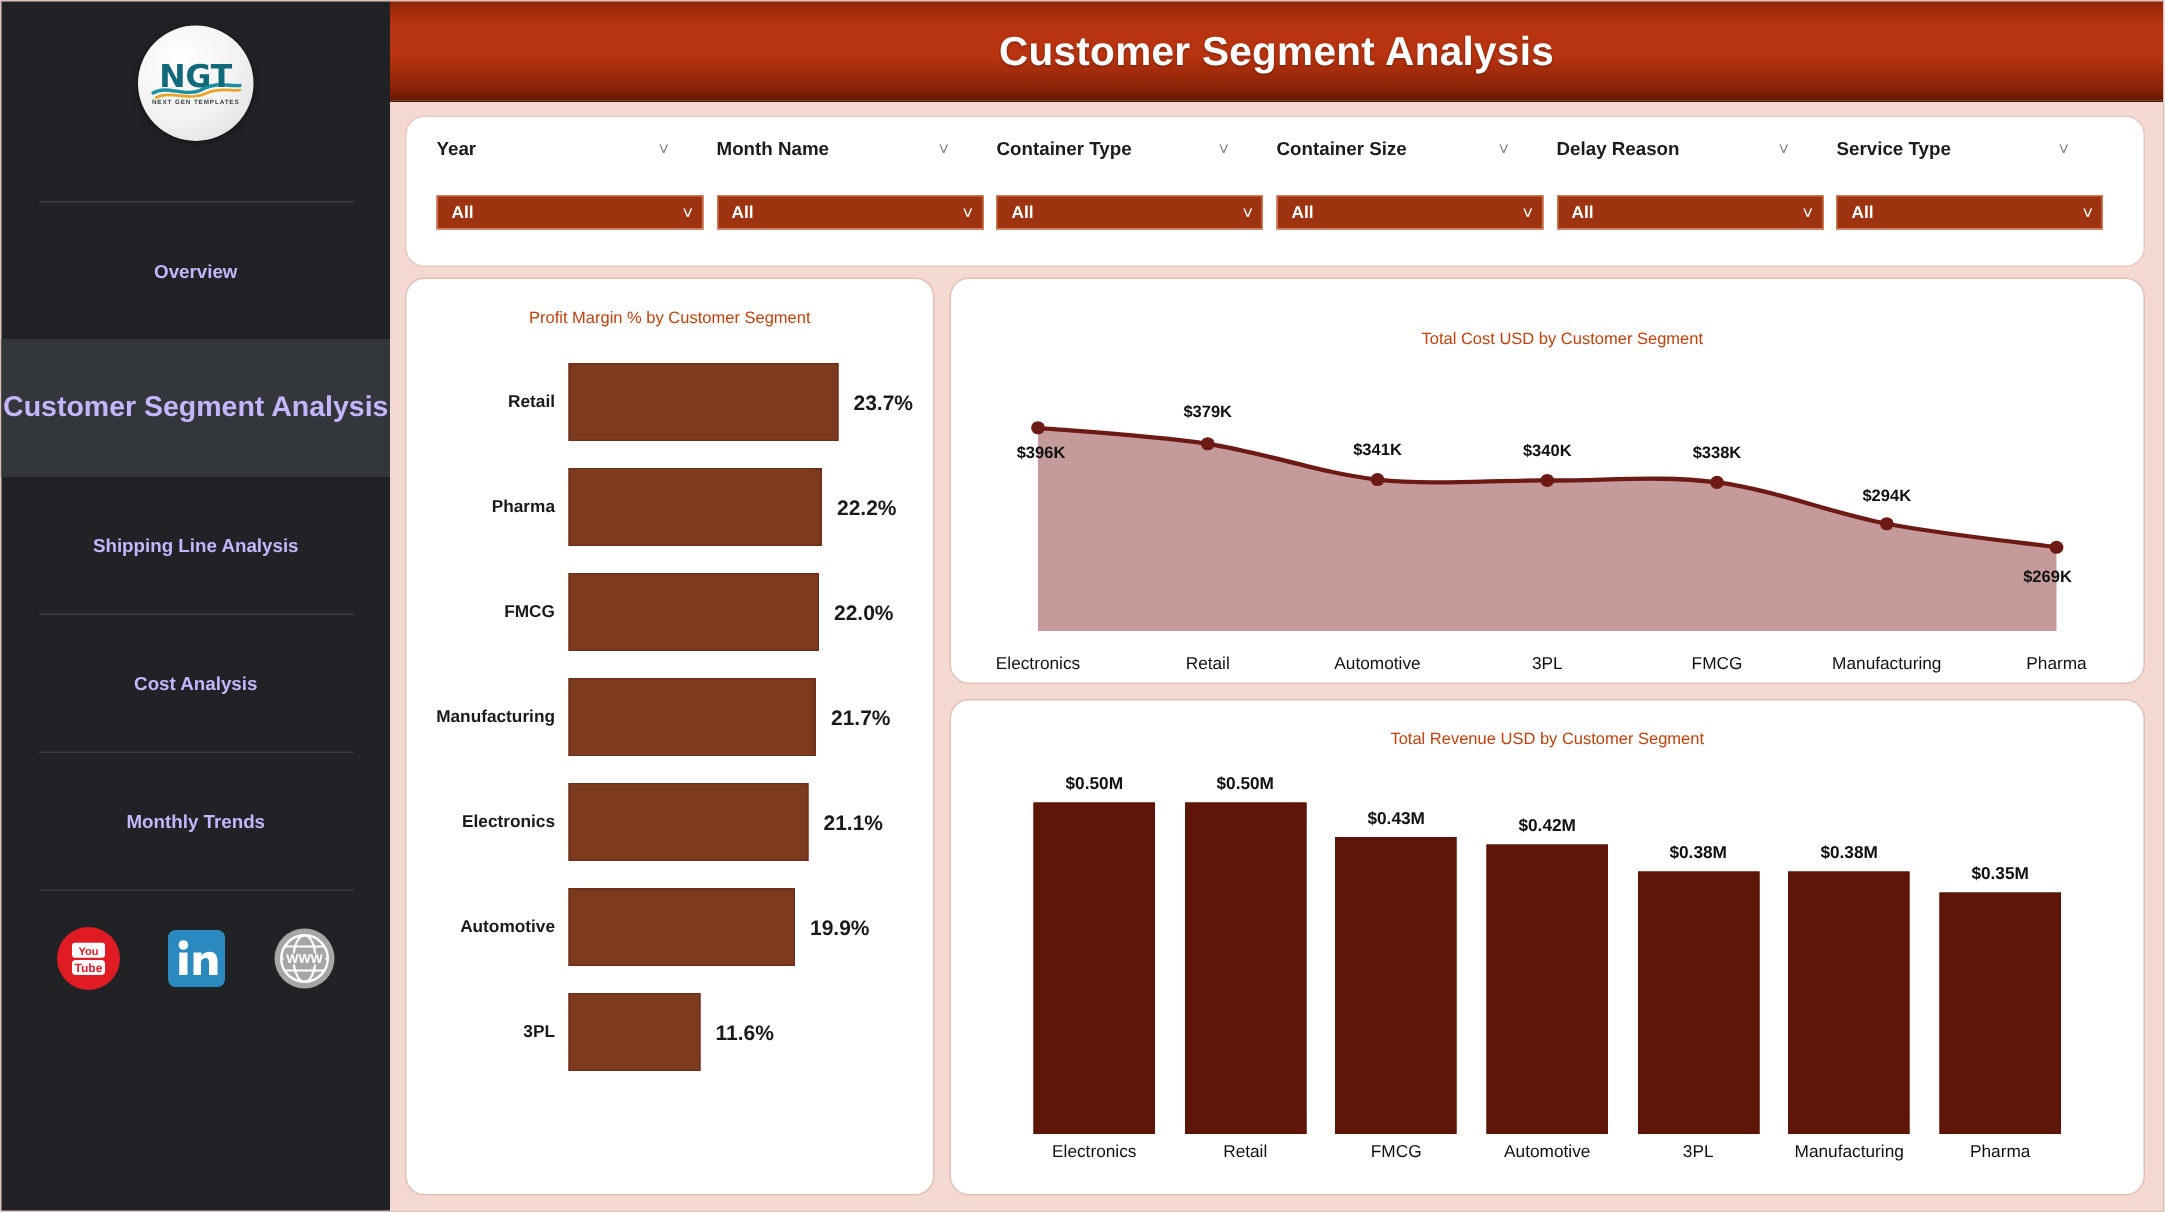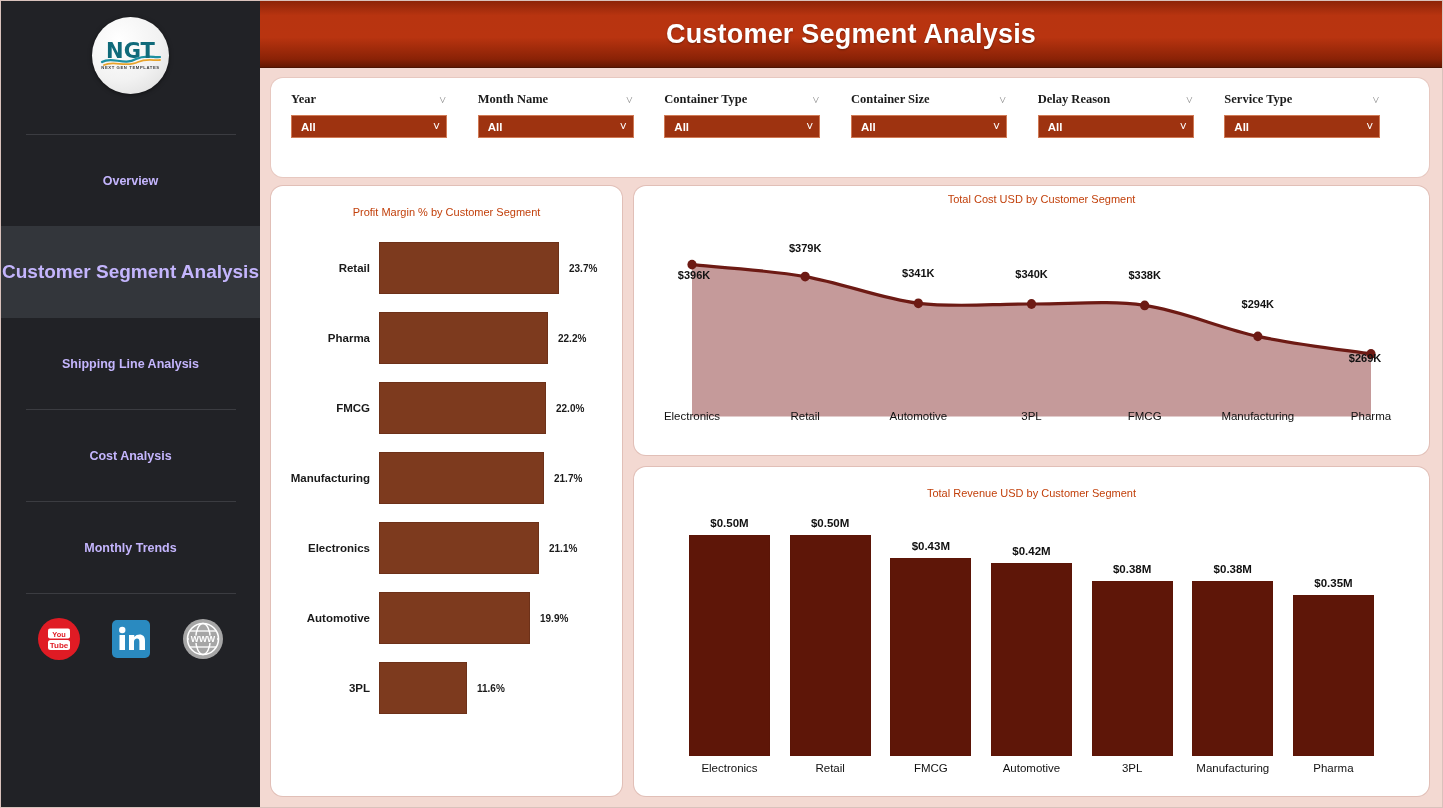"Year" .filter-head { font-family: Liberation Serif, serif -> none; margin-bottom: 8px -> 24px }
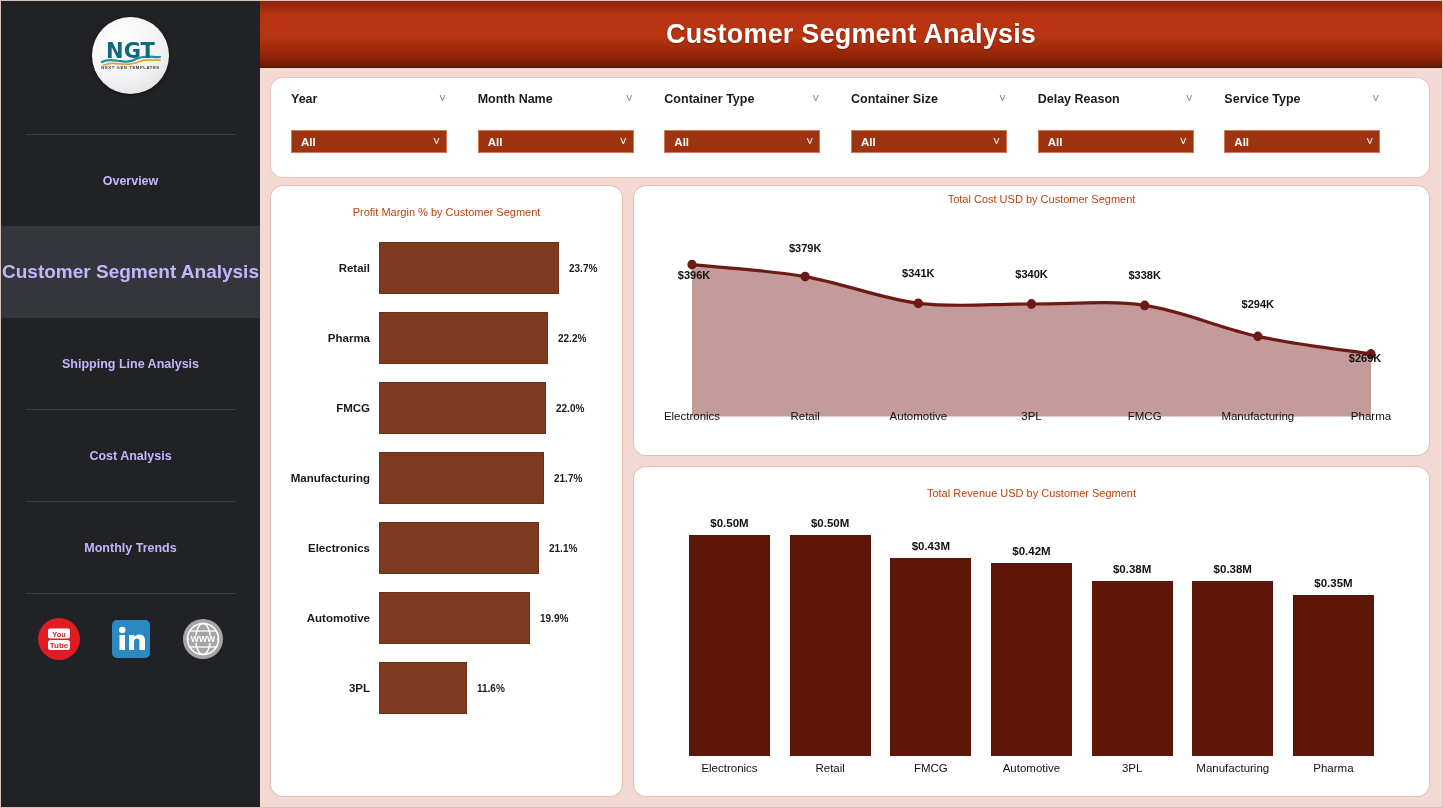"All" .filter-select { width: 156px -> 178px }
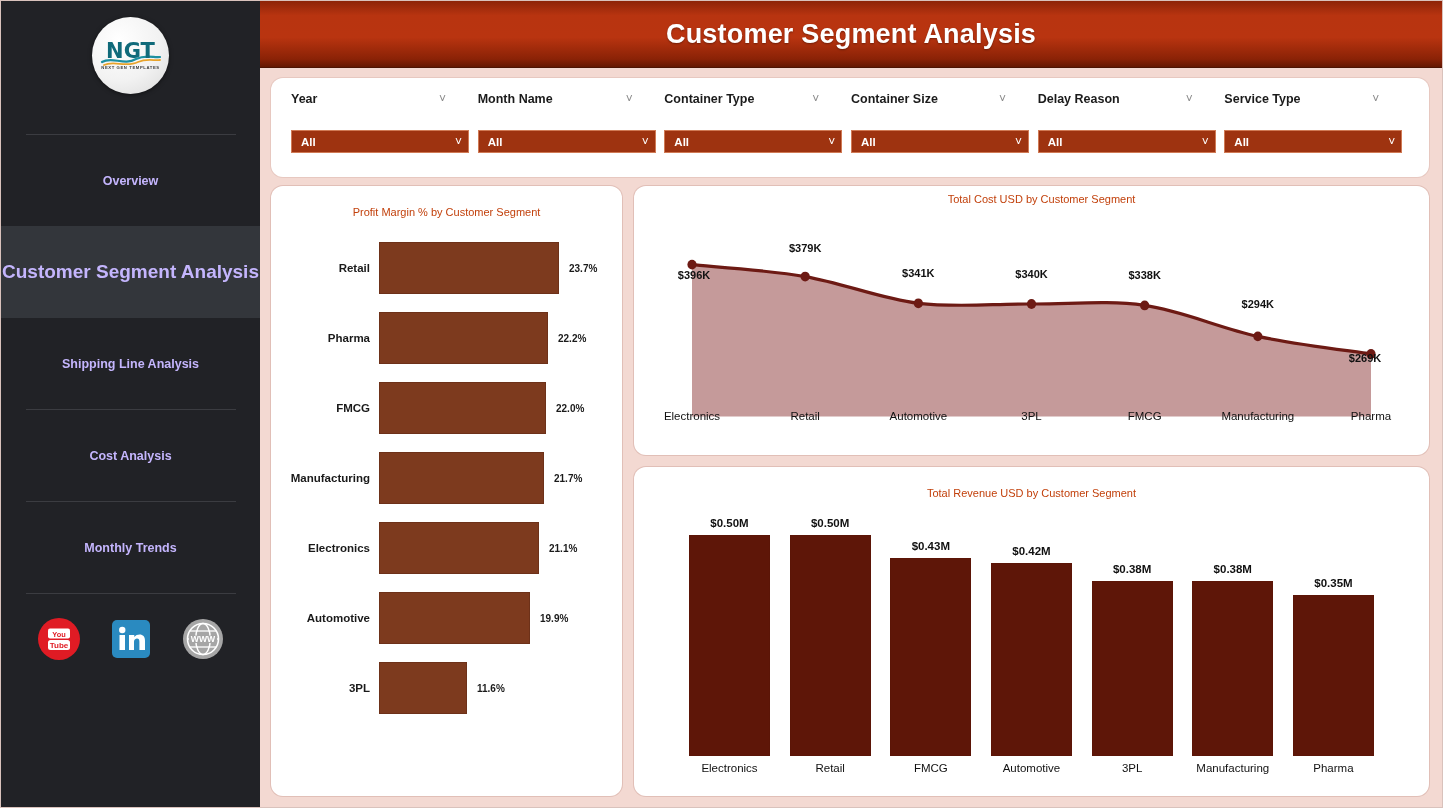"Total Cost USD by Customer" .panel-title.cost { padding-top: 7px -> 34px }
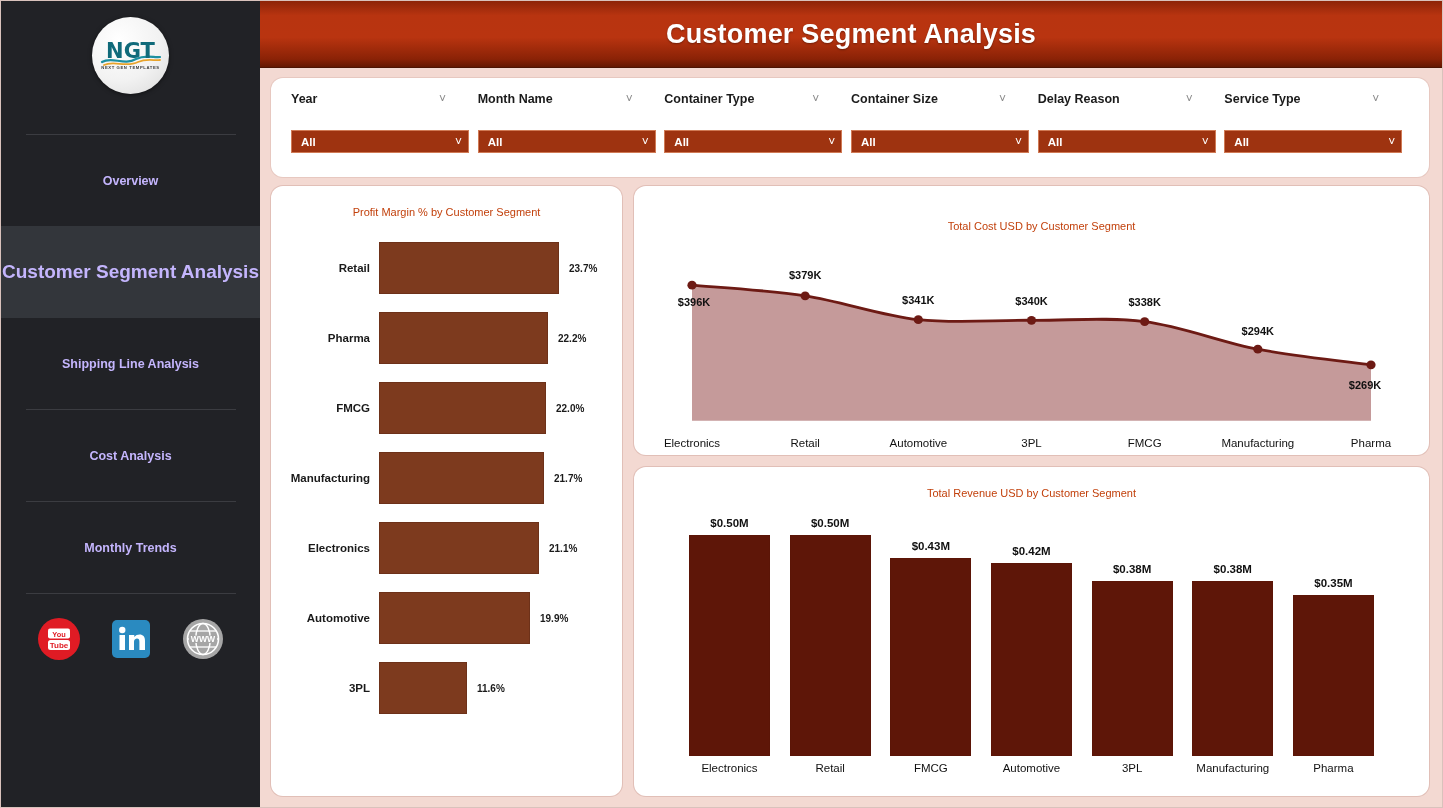"23.7%" .pm-val { font-size: 10px -> 14px }
